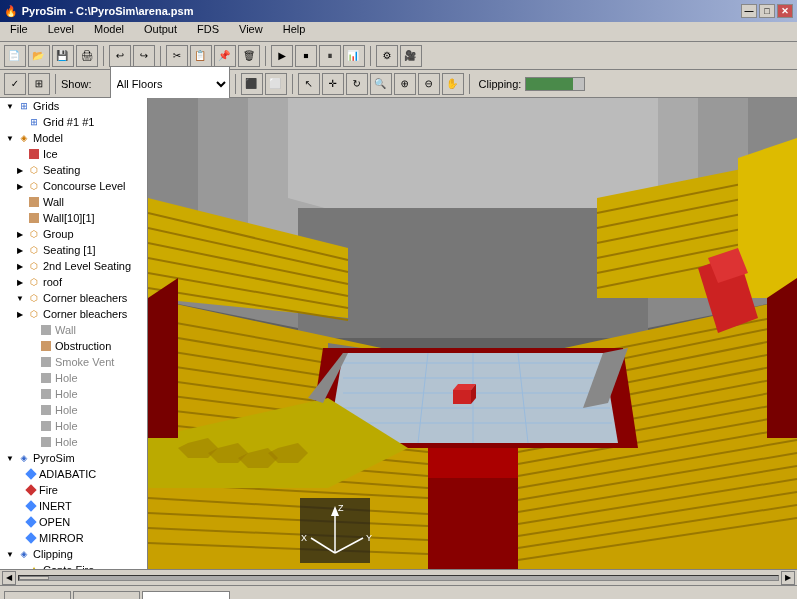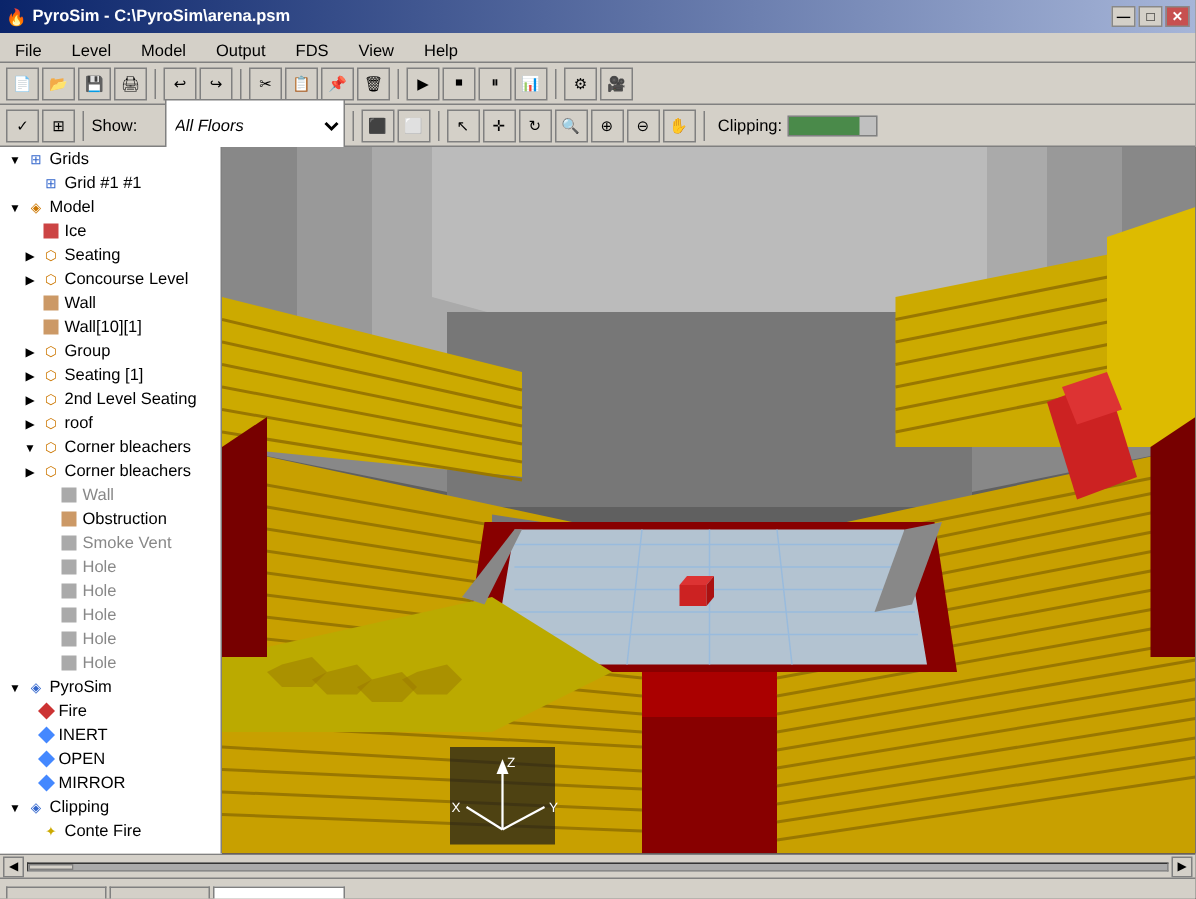"File" #menu-bar { align-items: flex-end -> flex-start }
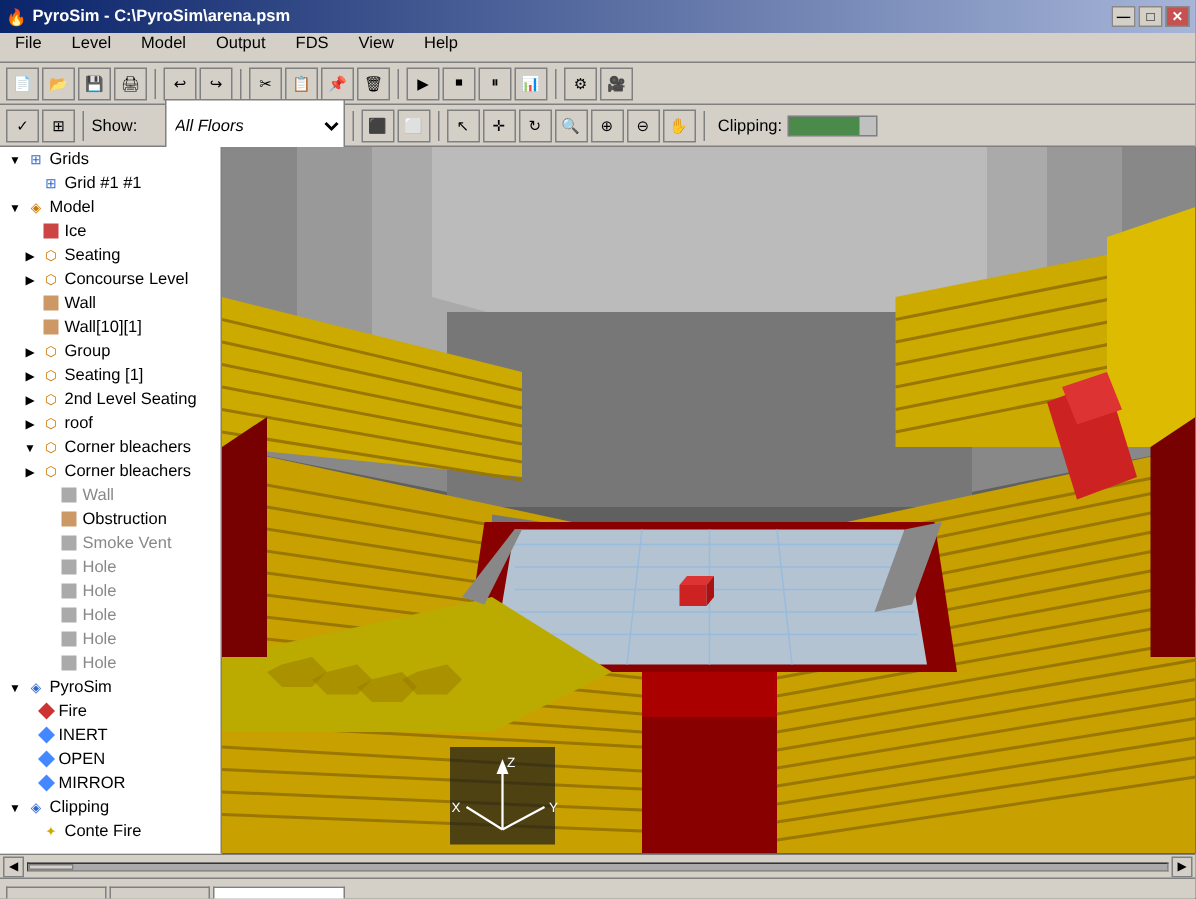"All Floors" .tb-select { font-style: italic -> none }
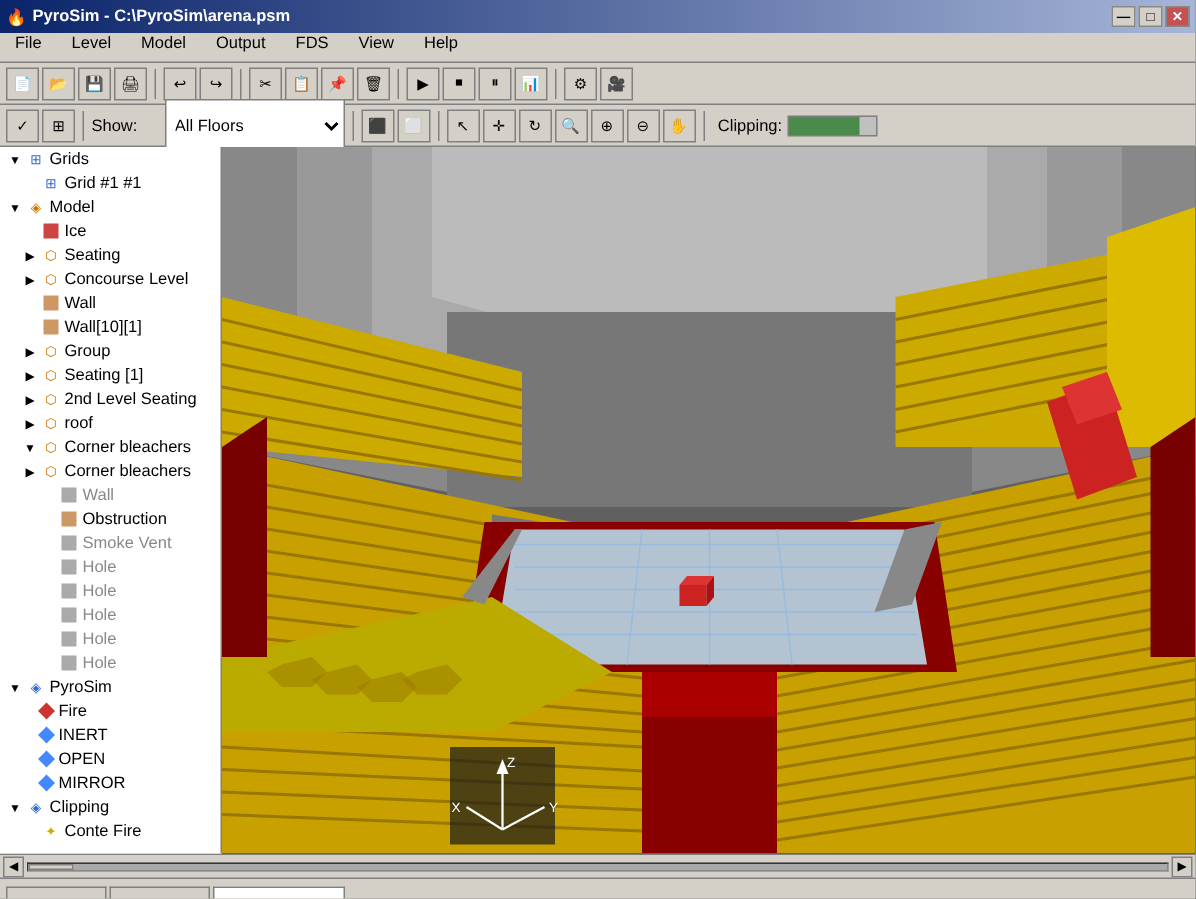"ADIABATIC" div.tree-item { html: none -> <div> <span></span> <span></span> <span>ADIABATIC</span> </div> }
